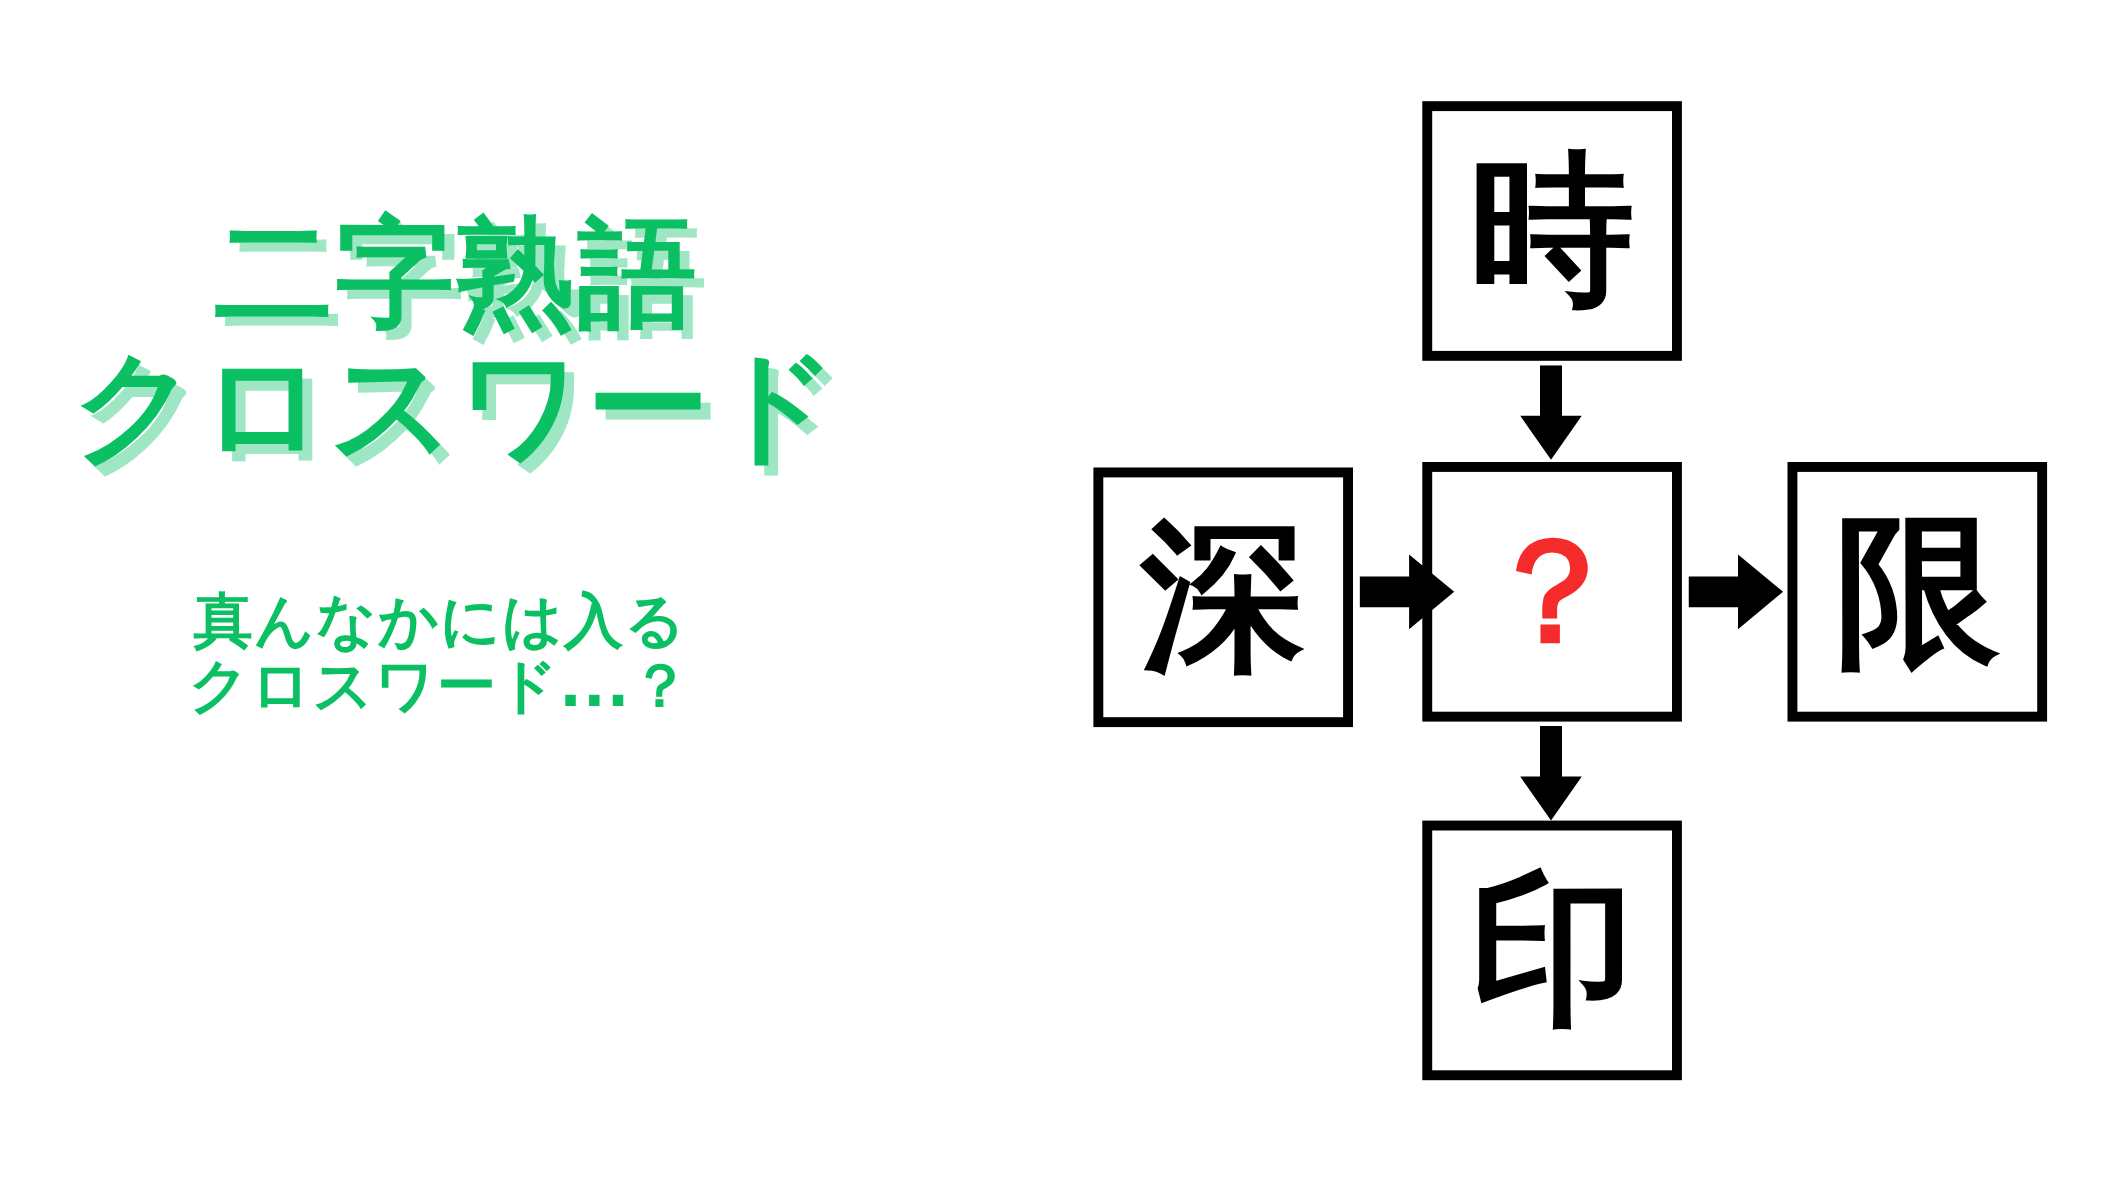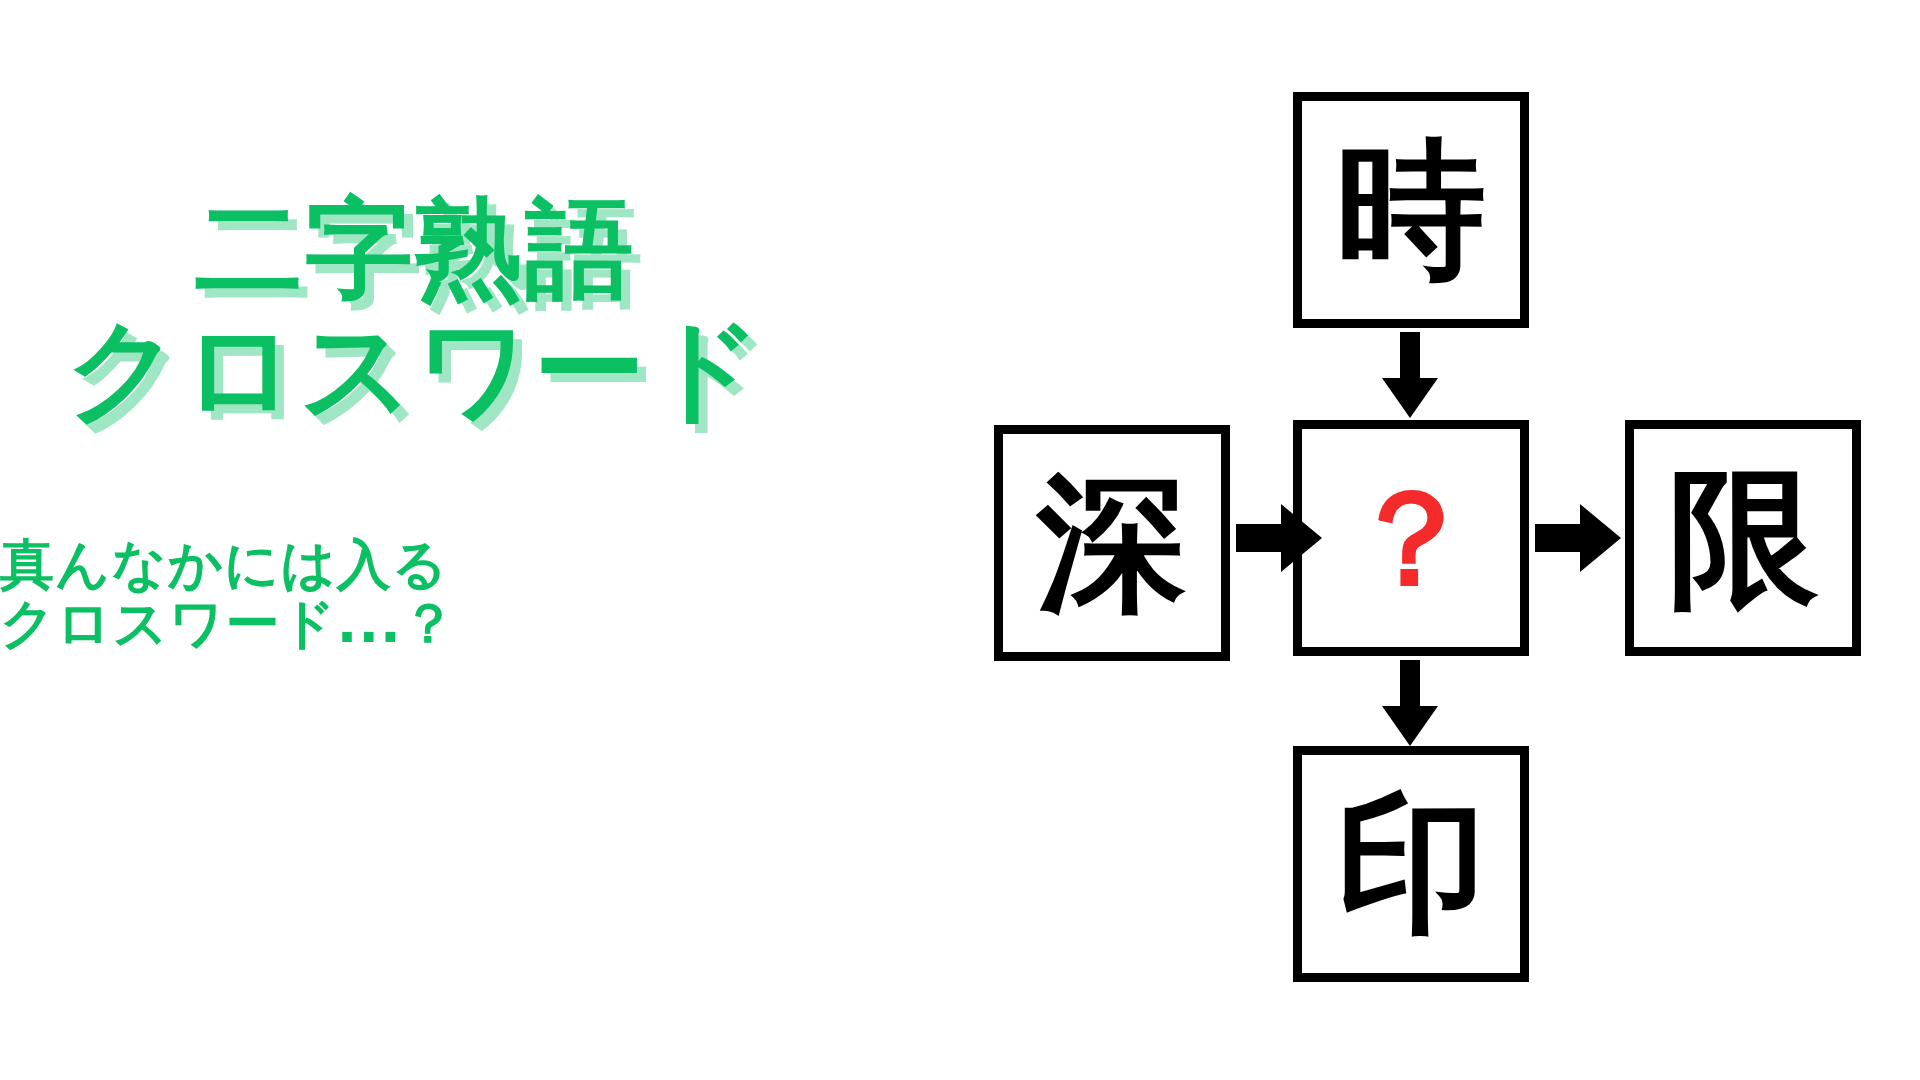"真んなかには入る" .subtitle-block { text-align: none -> center }
